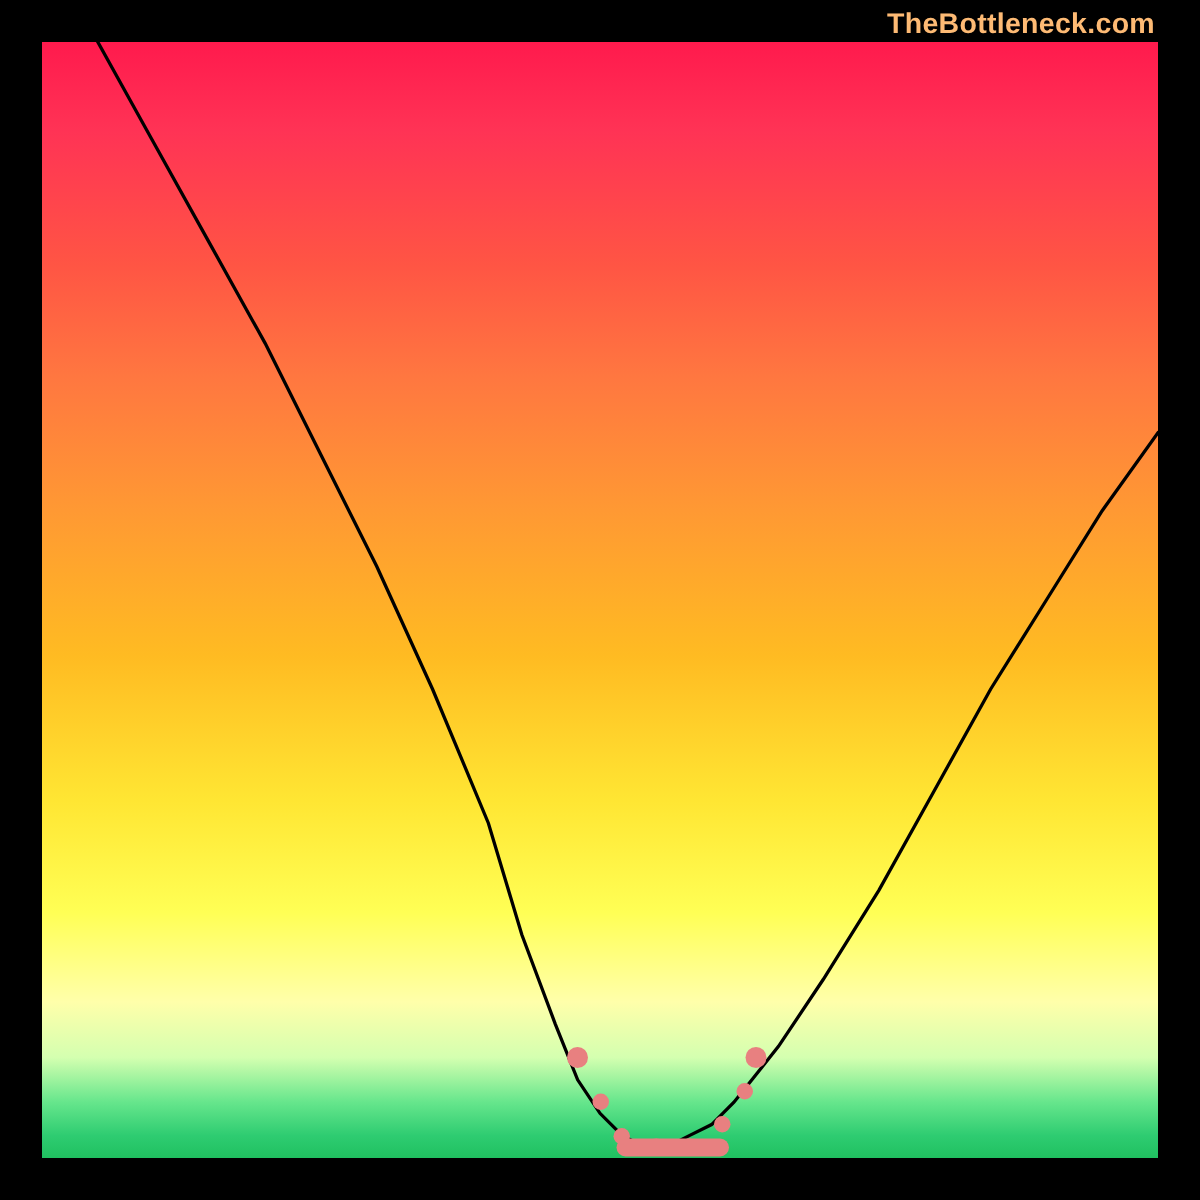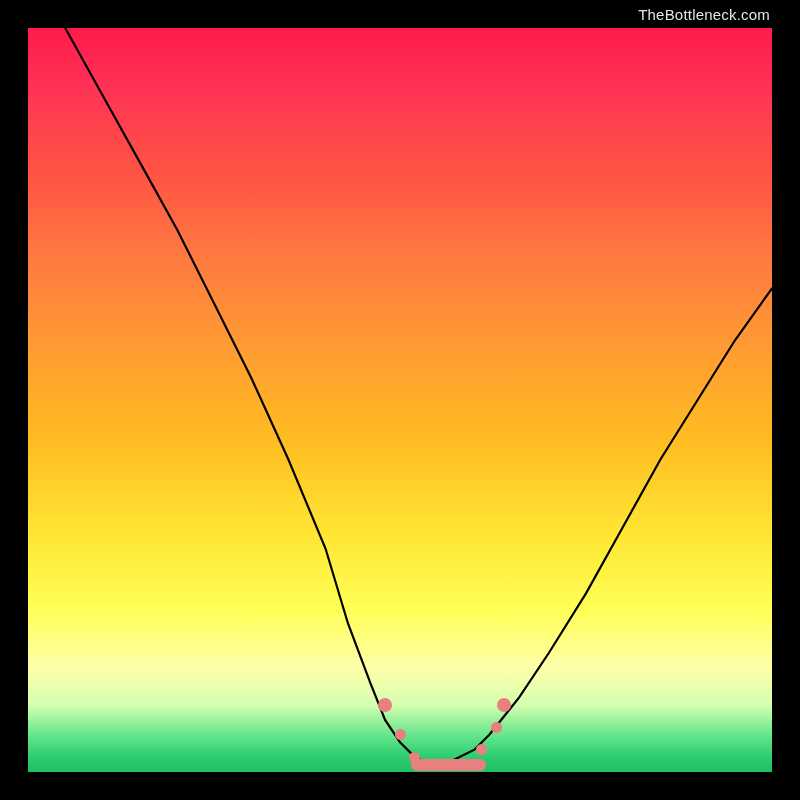"TheBottleneck.com" .watermark { color: #e5e5e5 -> #fdba74; font-size: 15px -> 19px; font-weight: 400 -> 700 }
